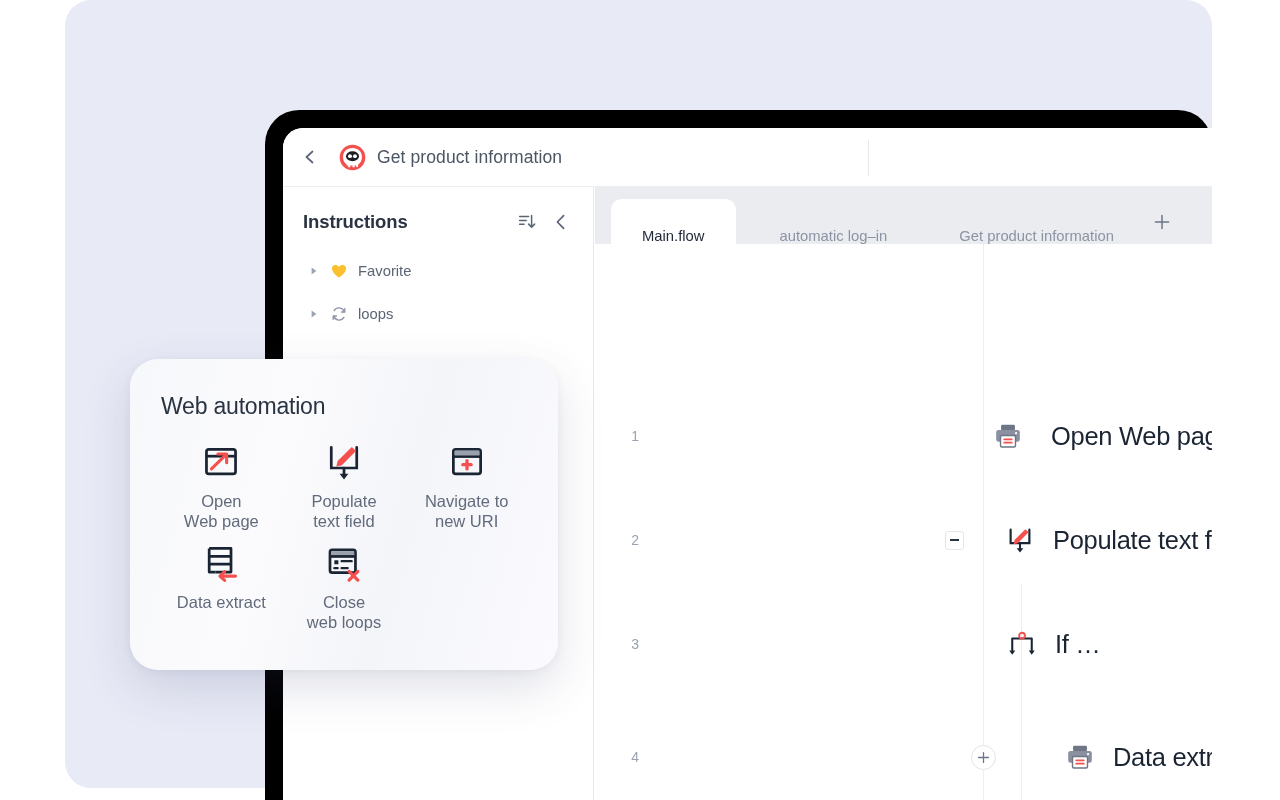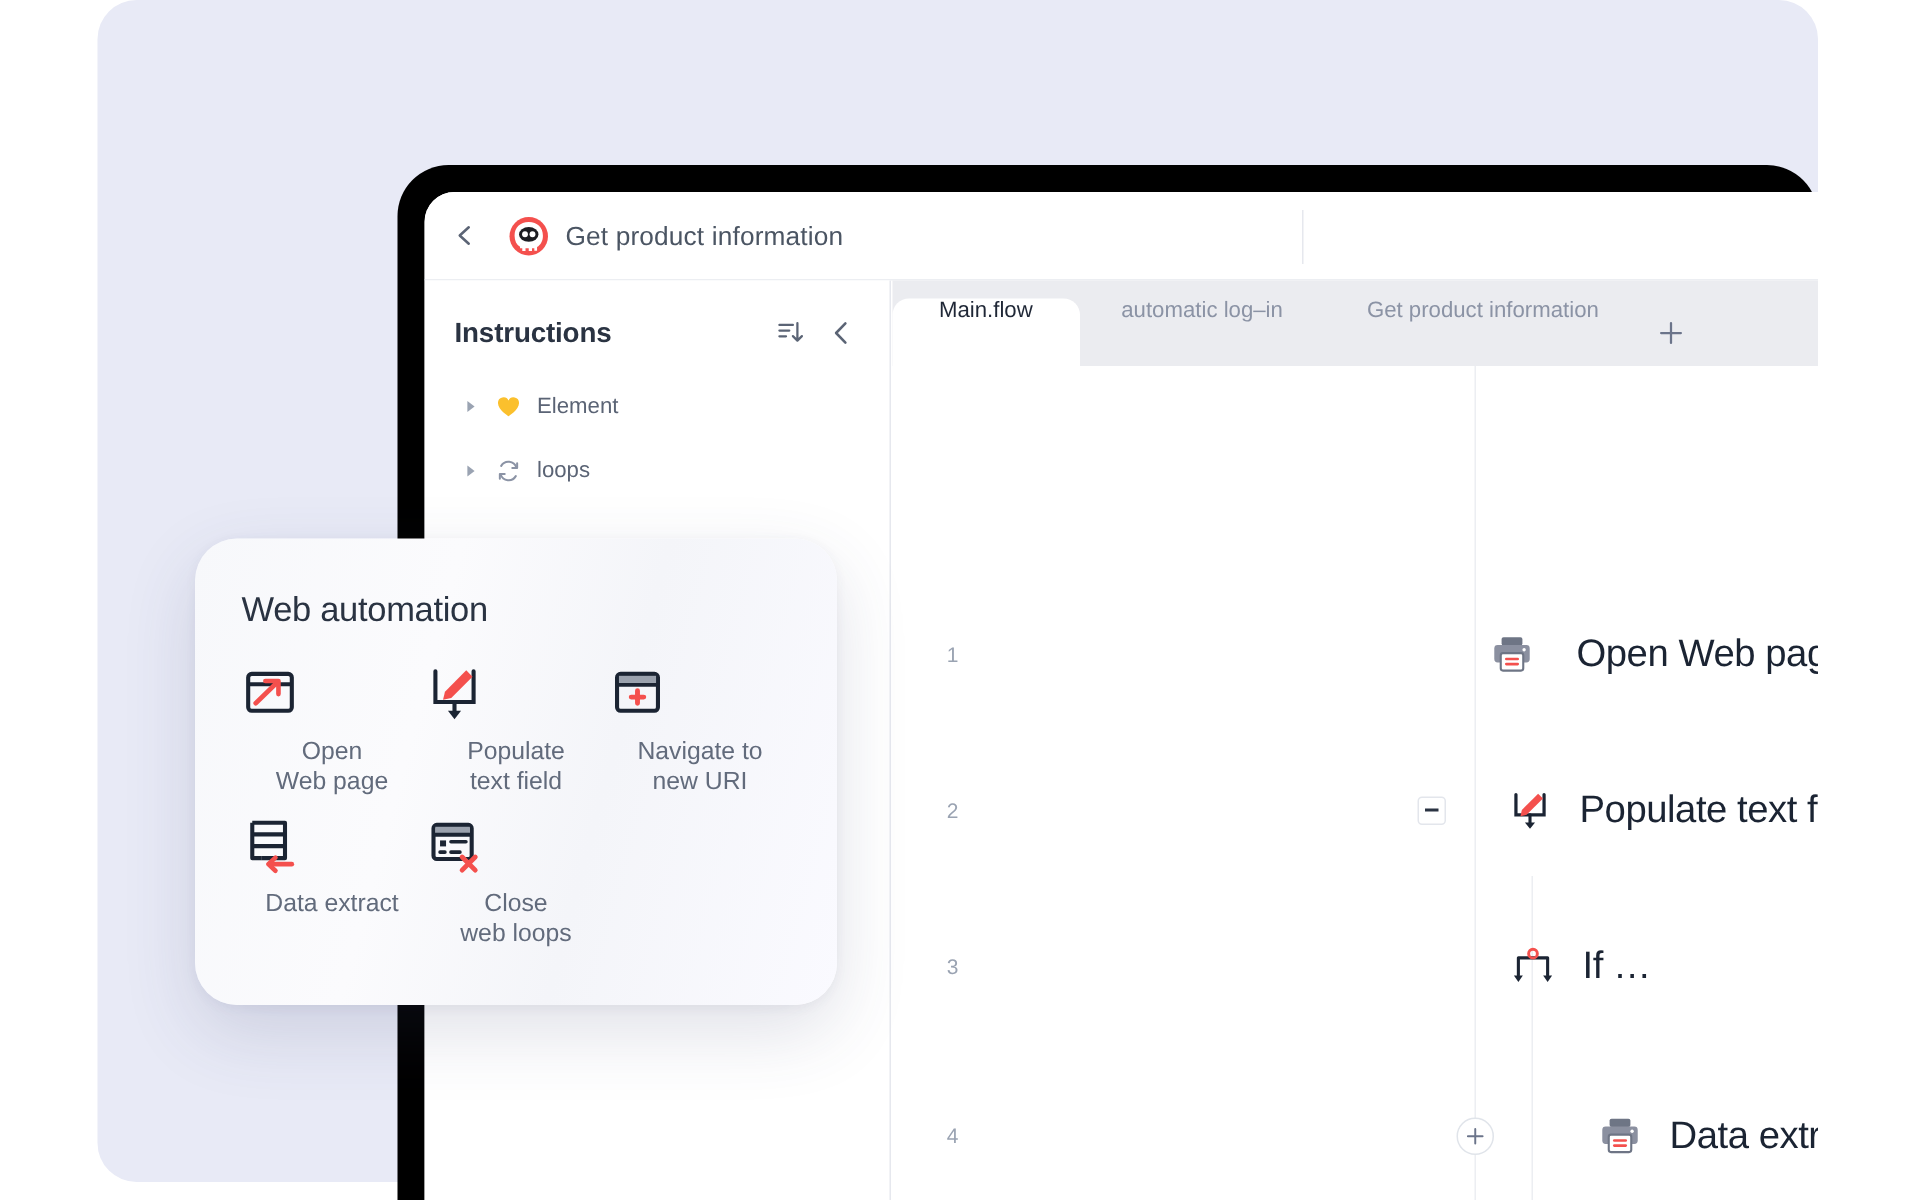"Main.flow" .tab { align-items: flex-start -> flex-end; margin-left: none -> 16px }
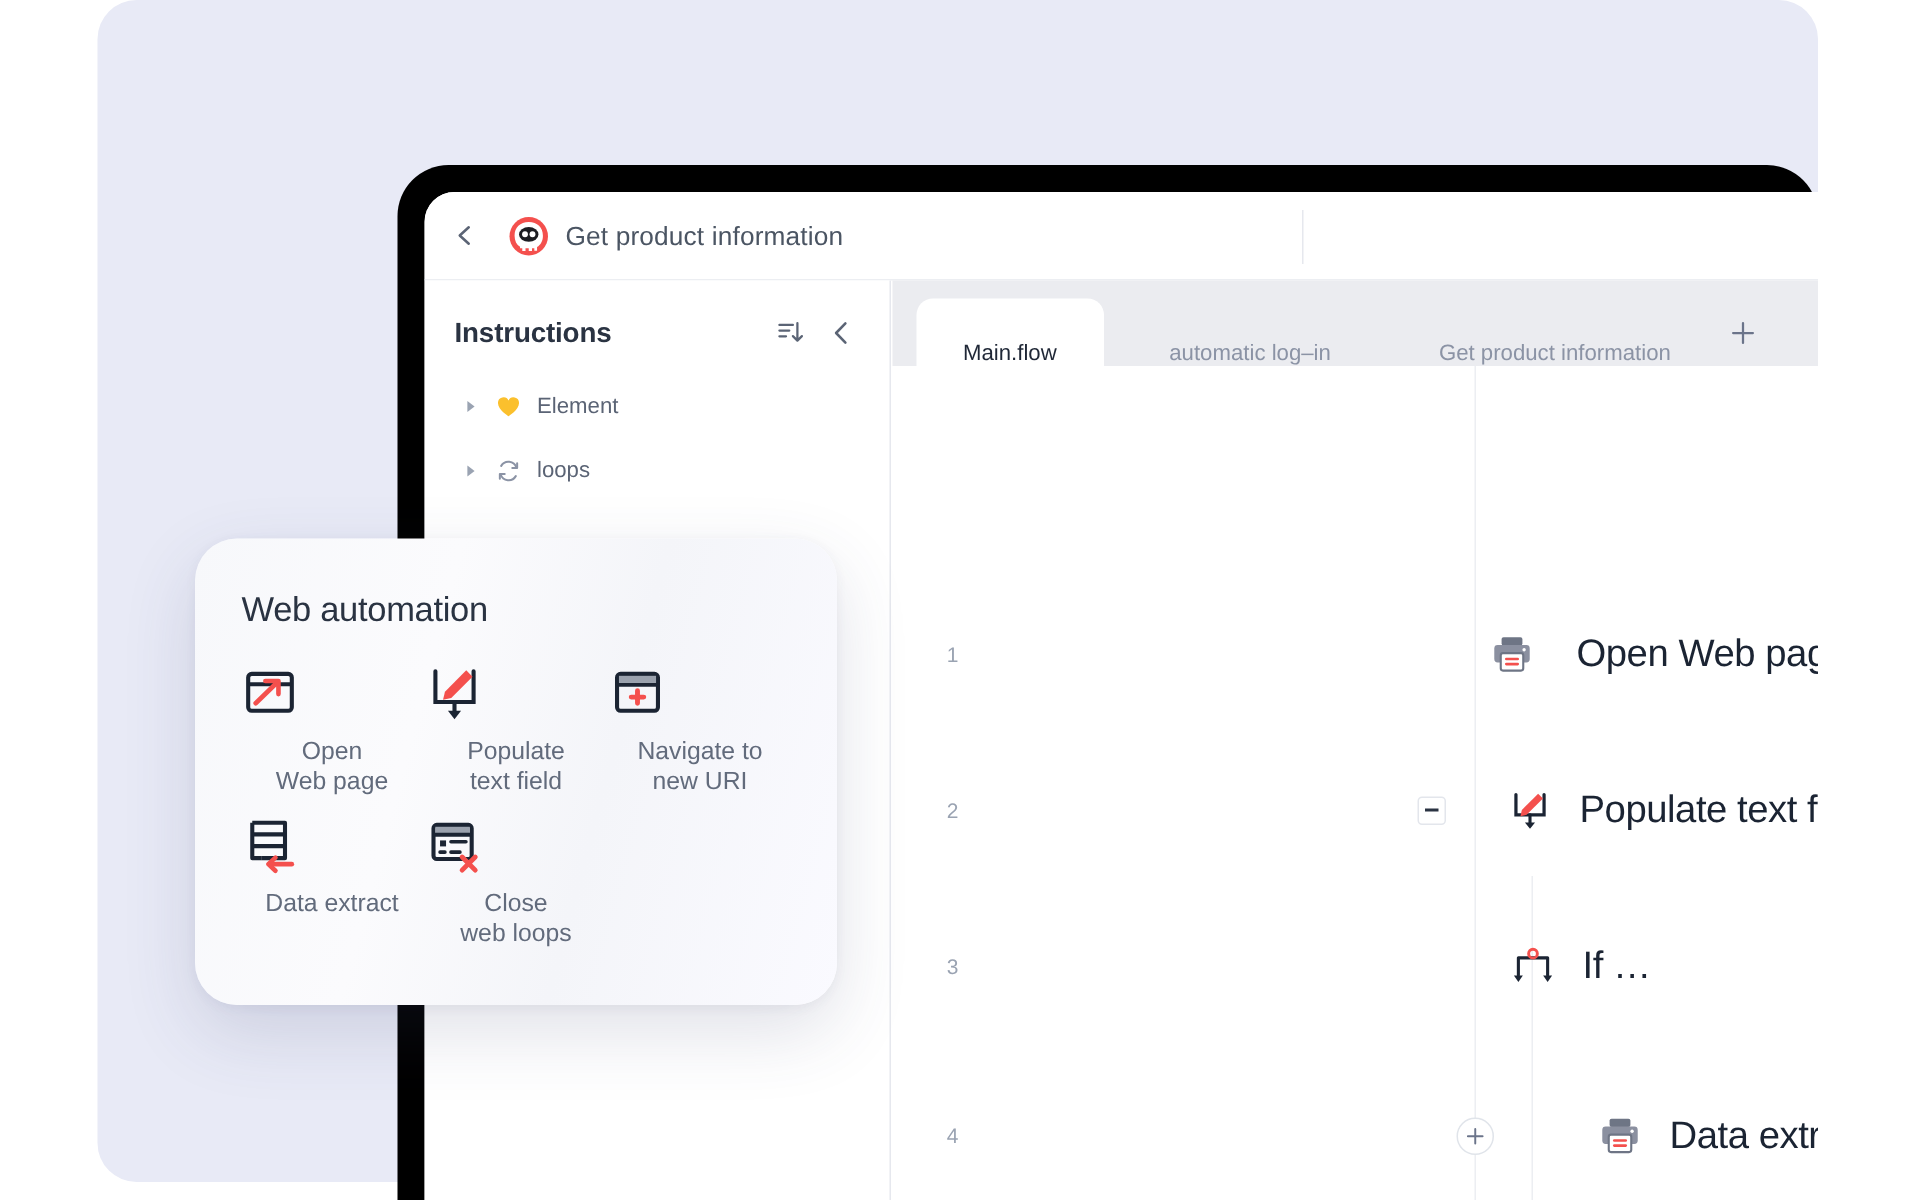"Element" span.sb-label { text: Element -> Favorite }
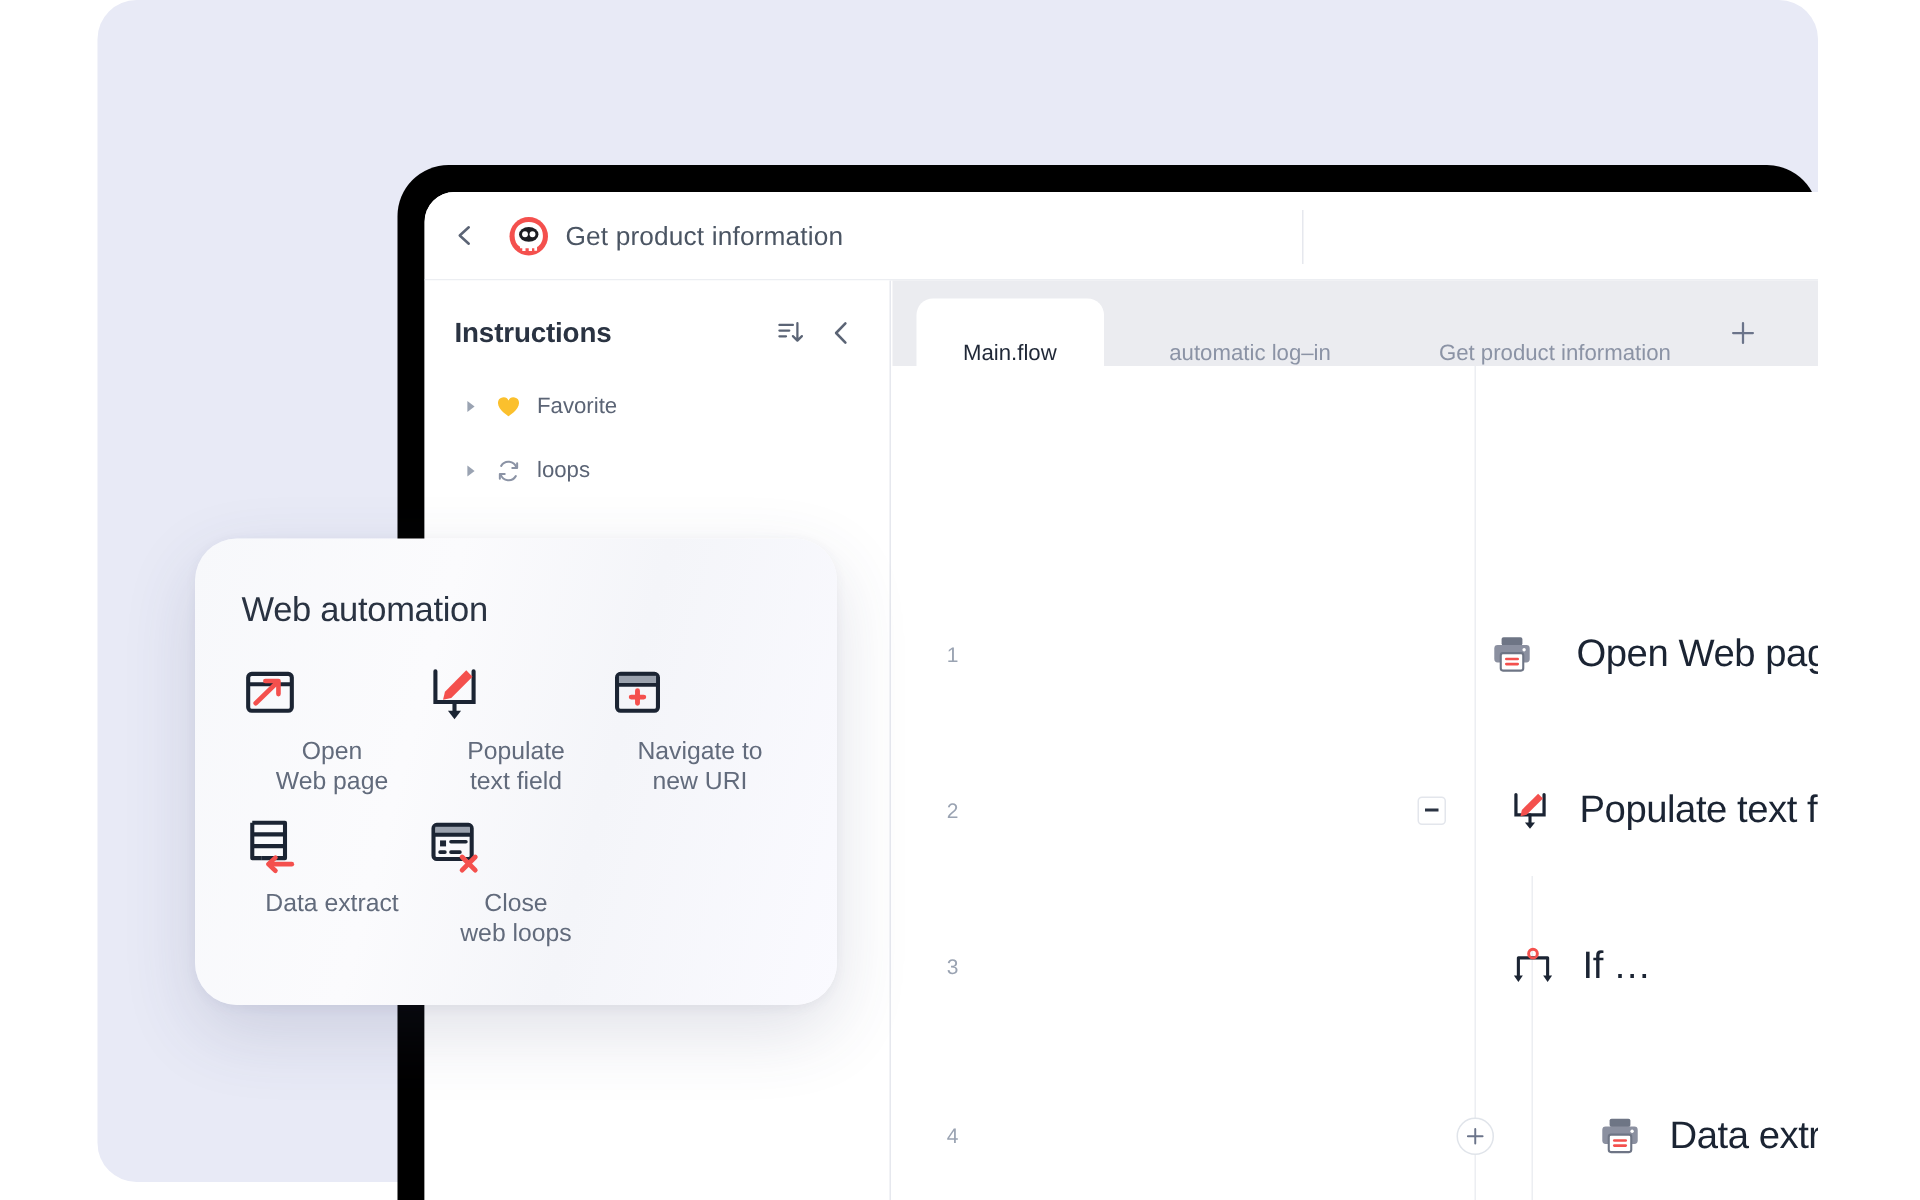"Open" .wcell { align-items: none -> center }
